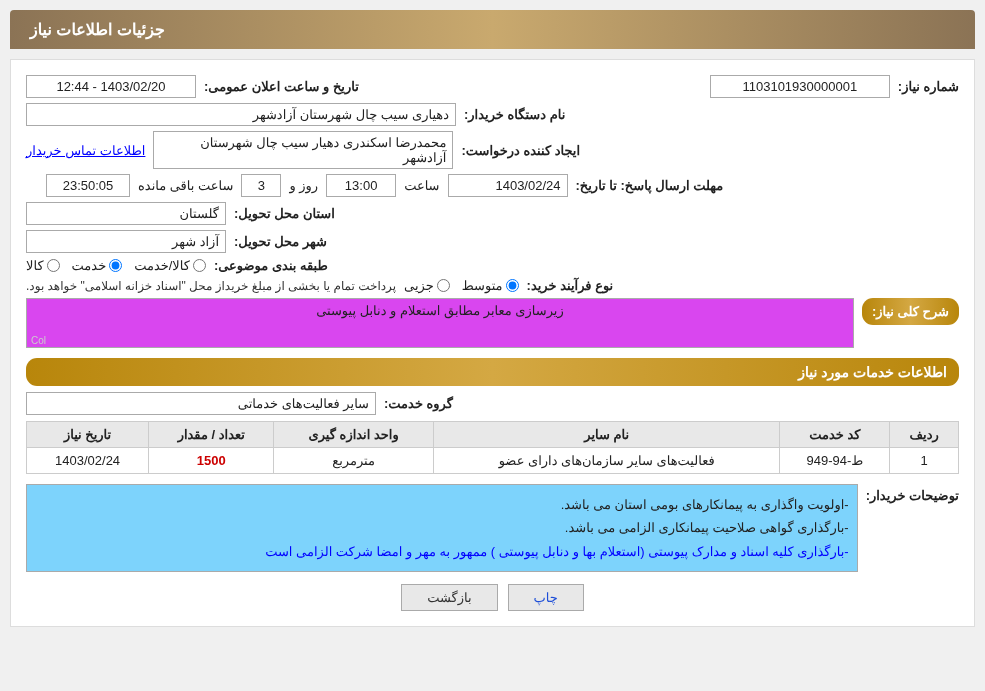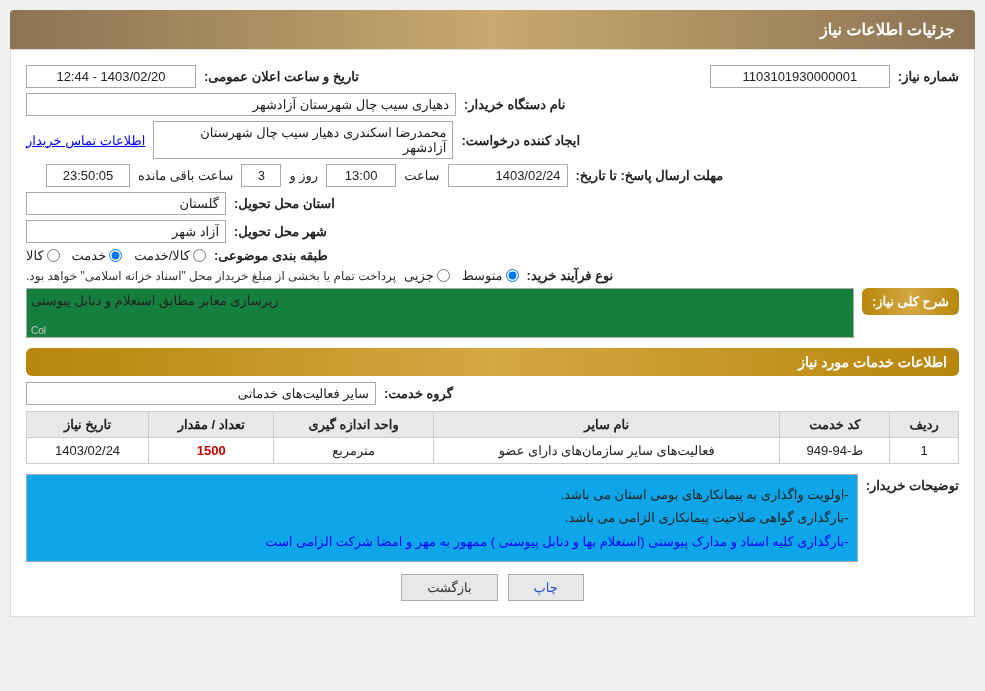"جزئیات اطلاعات نیاز" .header-bar { margin-bottom: none -> 10px; text-align: right -> left }
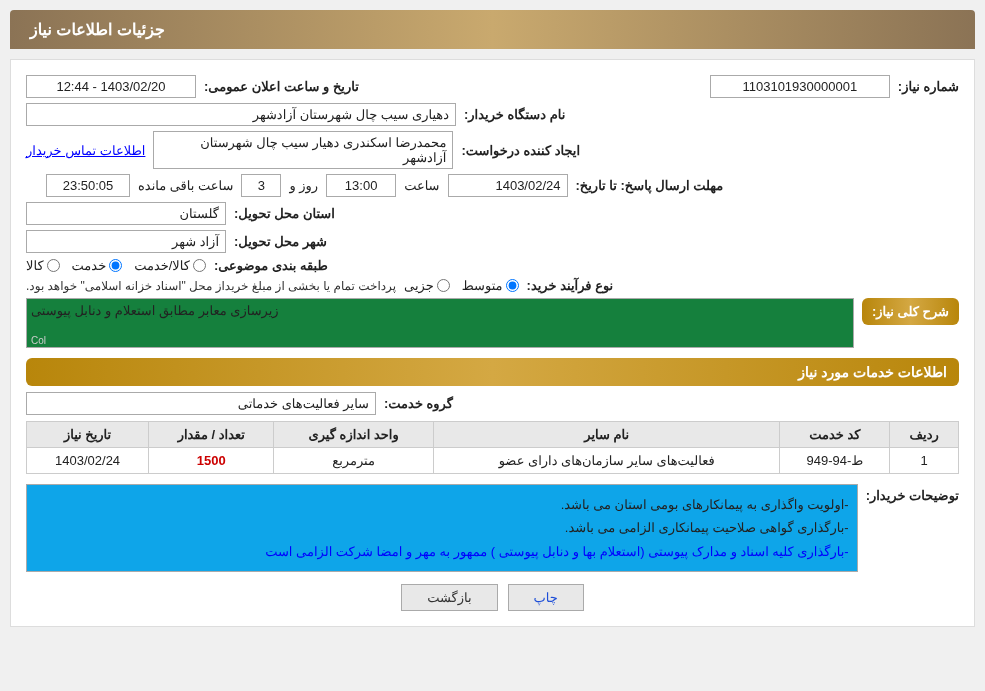"زیرسازی معابر مطابق استعلام و" .textarea-box { background: #15803d -> #d946ef; text-align: left -> center }
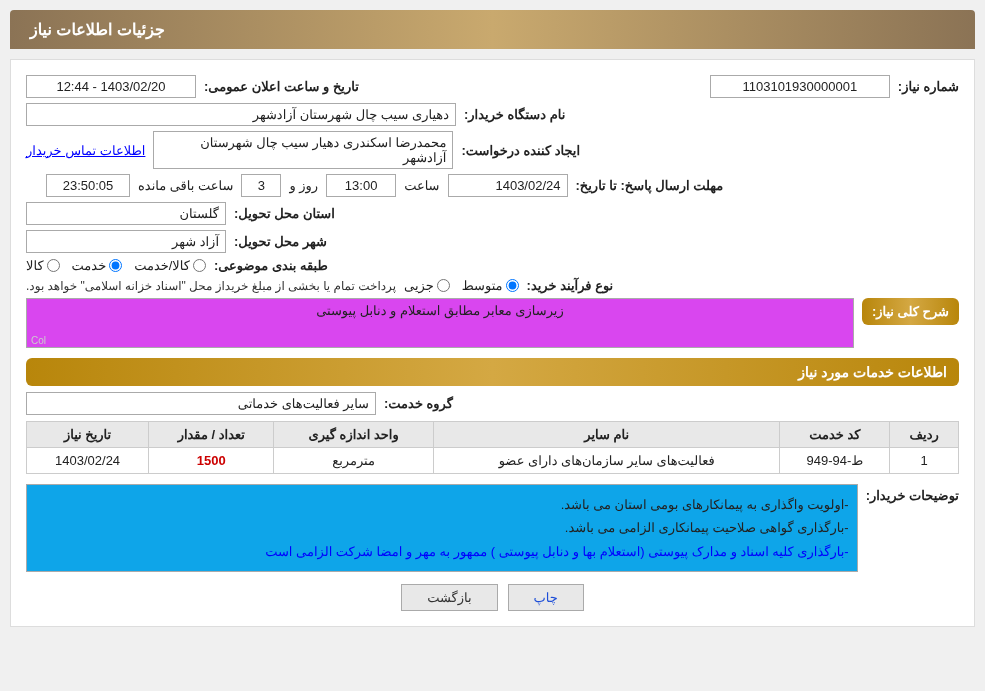"شرح کلی نیاز:" .section-header { border-radius: 6px -> 11px }
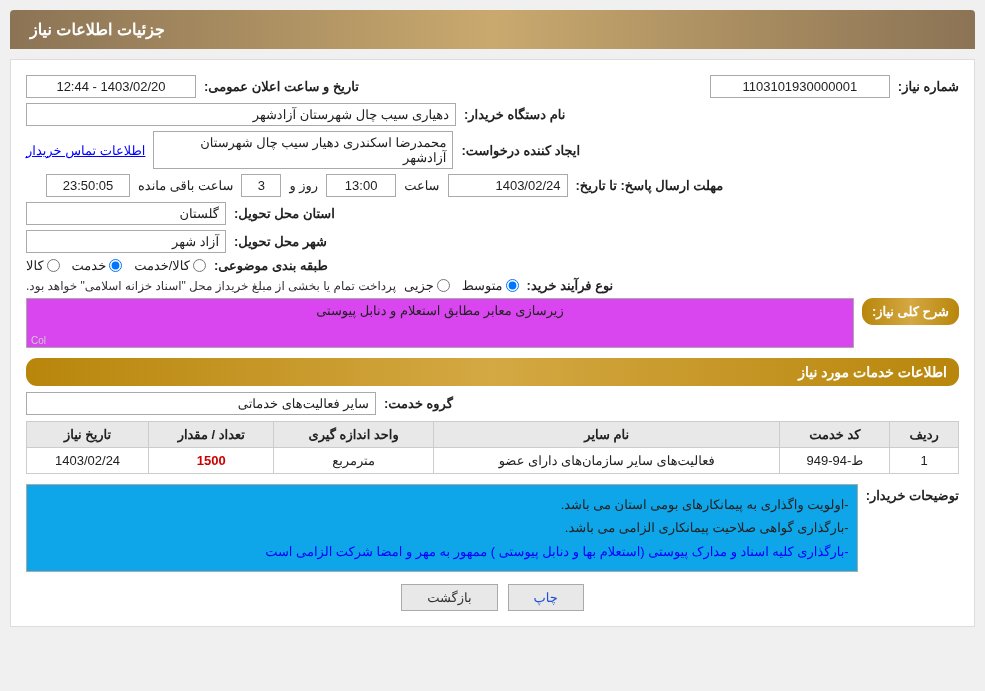"-اولویت واگذاری به پیمانکارهای بومی" .notes-box { background: #0ea5e9 -> #7dd3fc }
